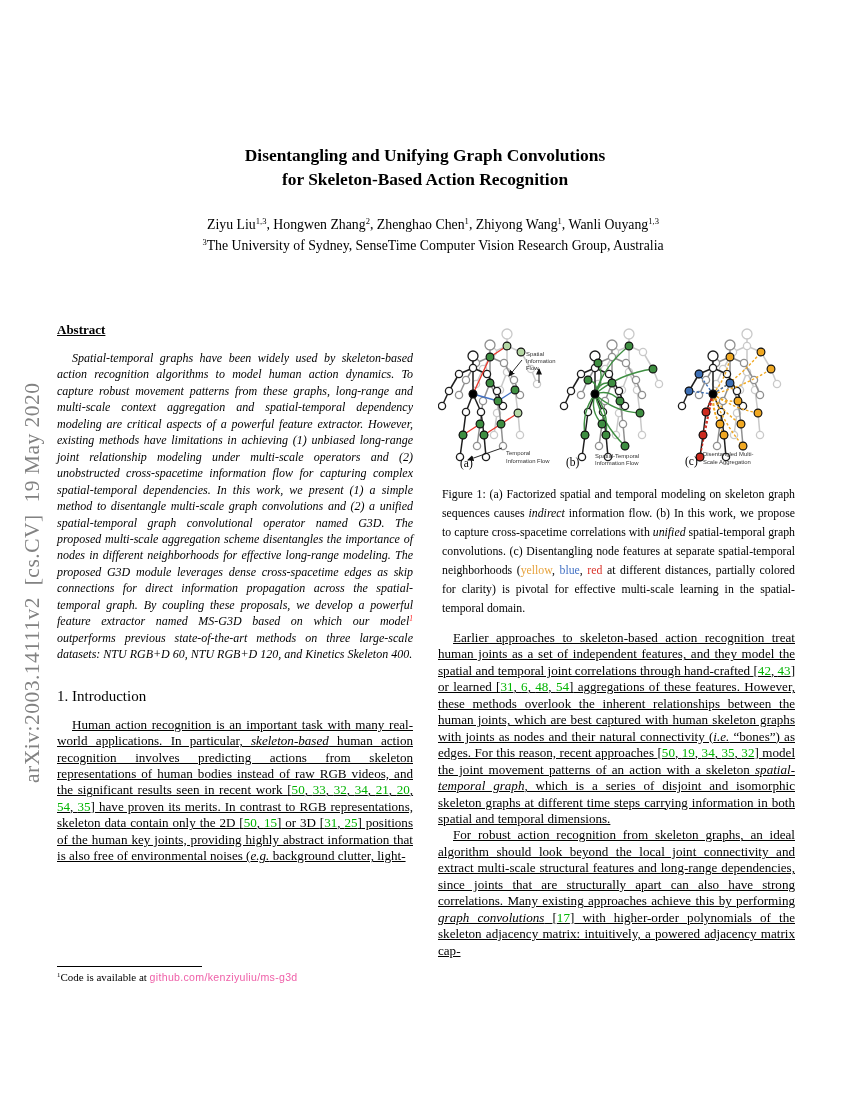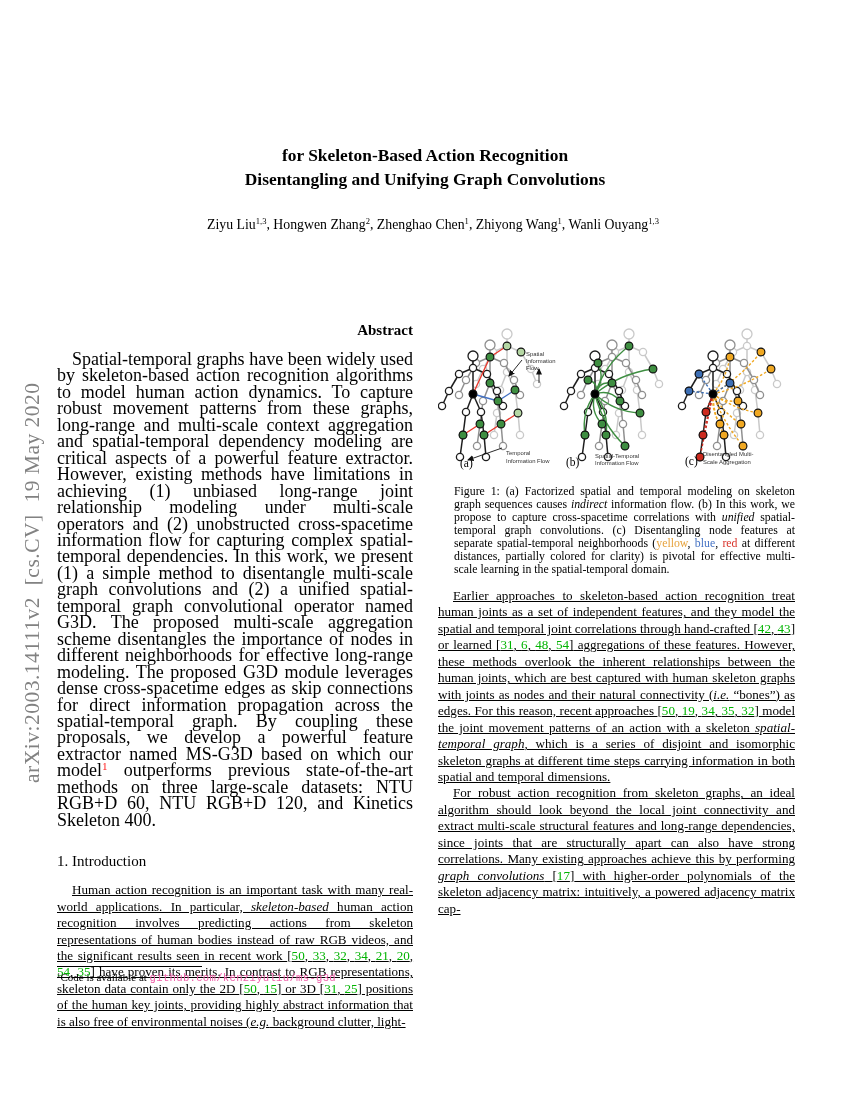"for Skeleton-Based Action Recognition" div { order: before "Disentangling and Unifying Graph" -> after "Disentangling and Unifying Graph" }
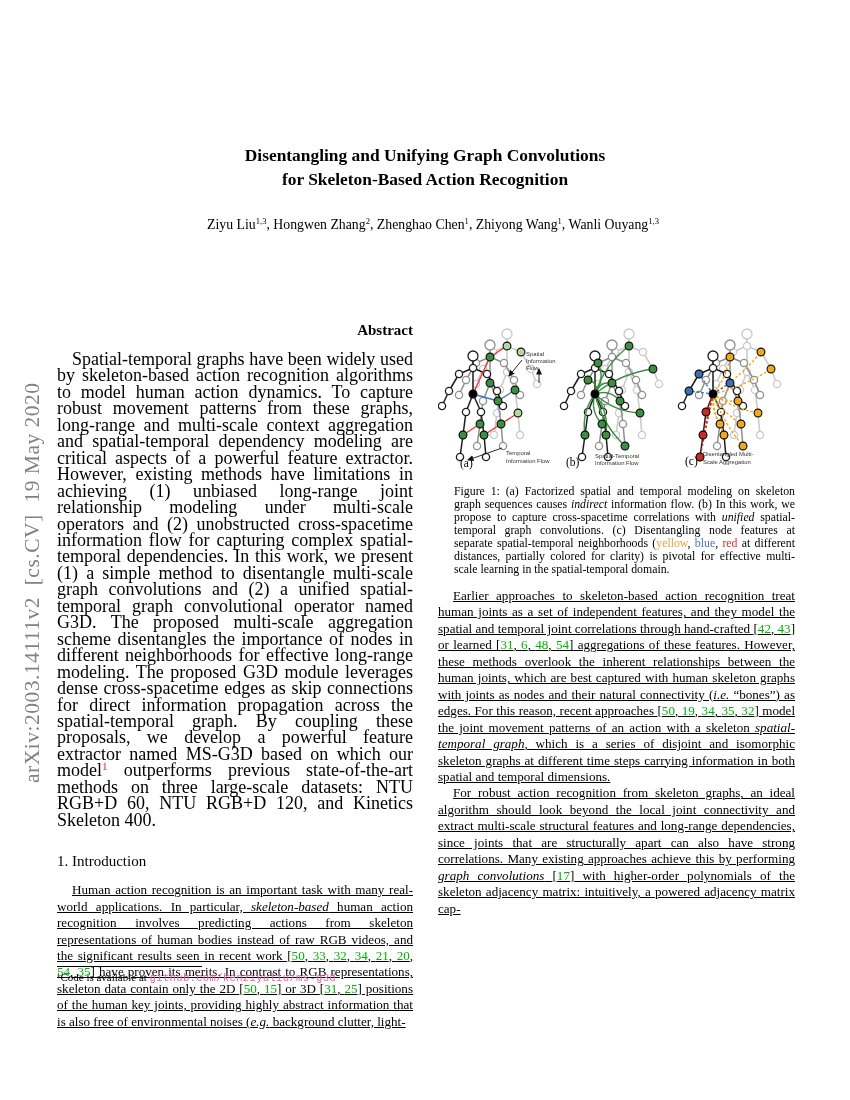"3The University of Sydney, SenseTime" div { html: none -> <div><sup>3</sup><span>The University of Sydney, SenseTime Computer Vision Research Group, Australia</span></div> }
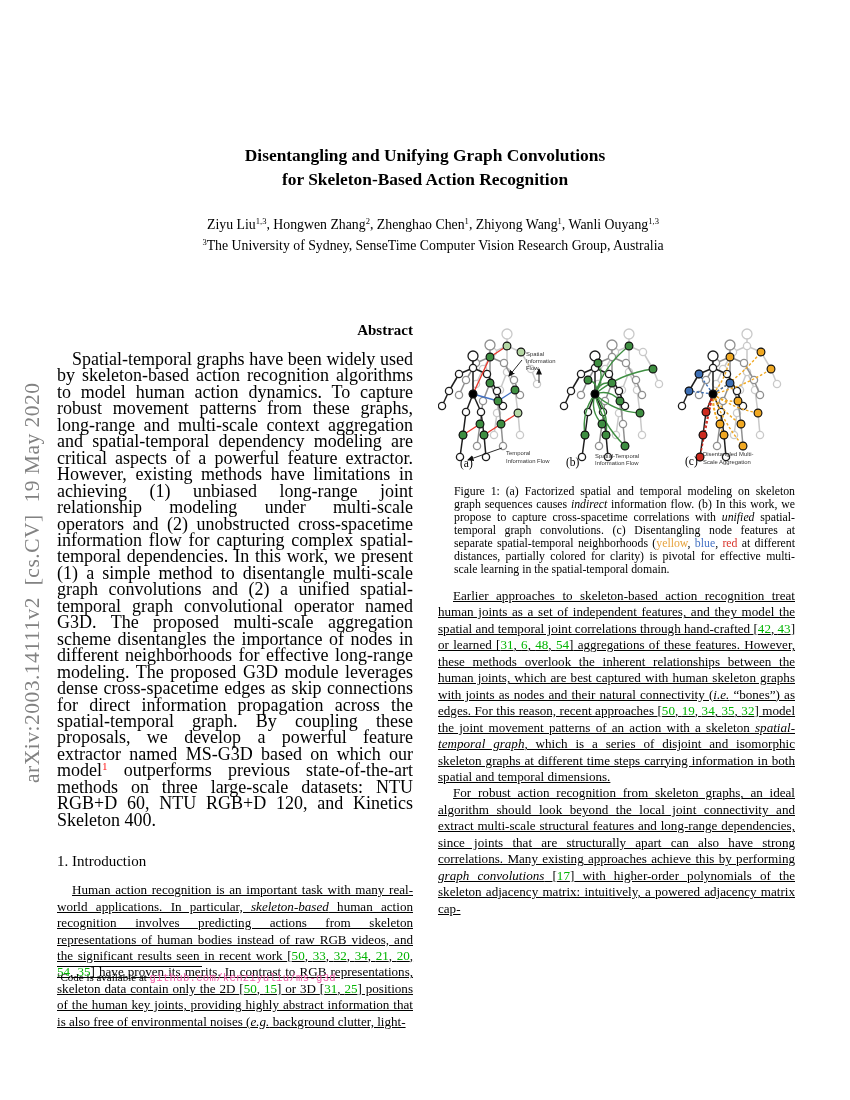"Abstract" .h-abstract { font-size: 15px -> 13px; text-align: right -> left; text-decoration: none -> underline }
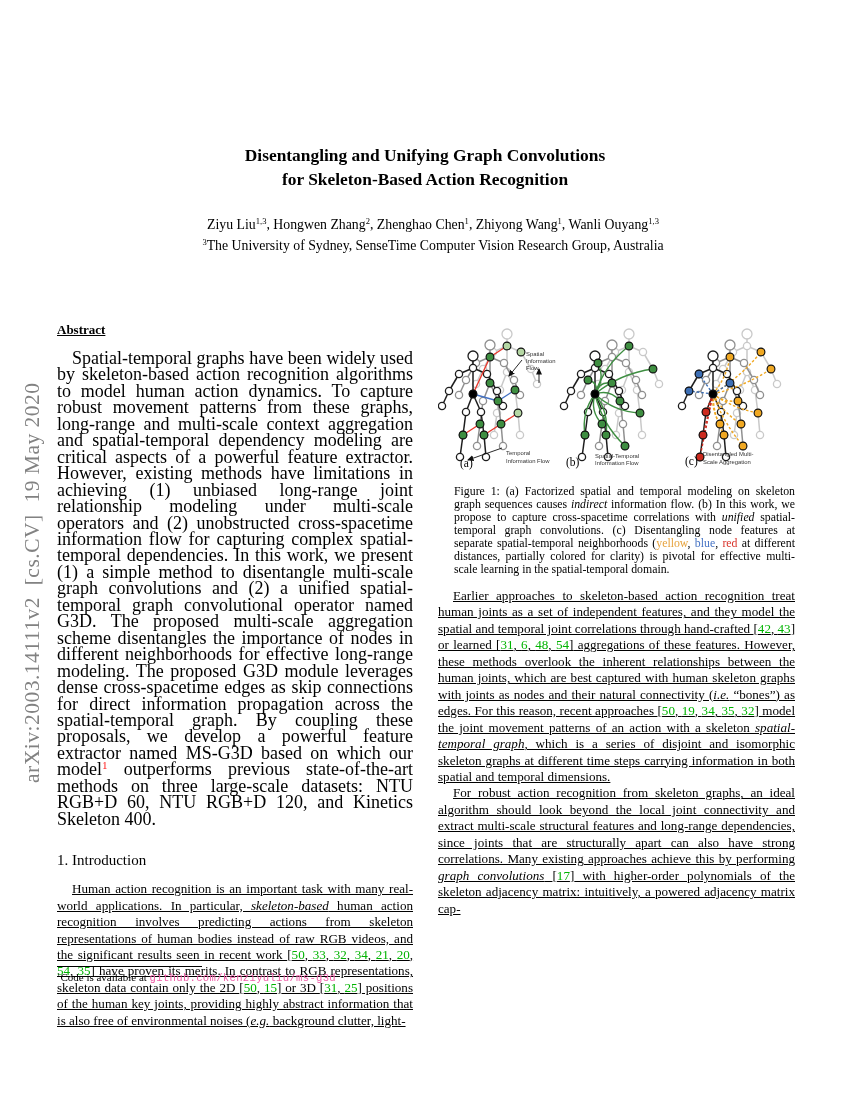"Spatial-temporal graphs have been widely" .abstract-text { font-size: 18px -> 12px; font-style: none -> italic }
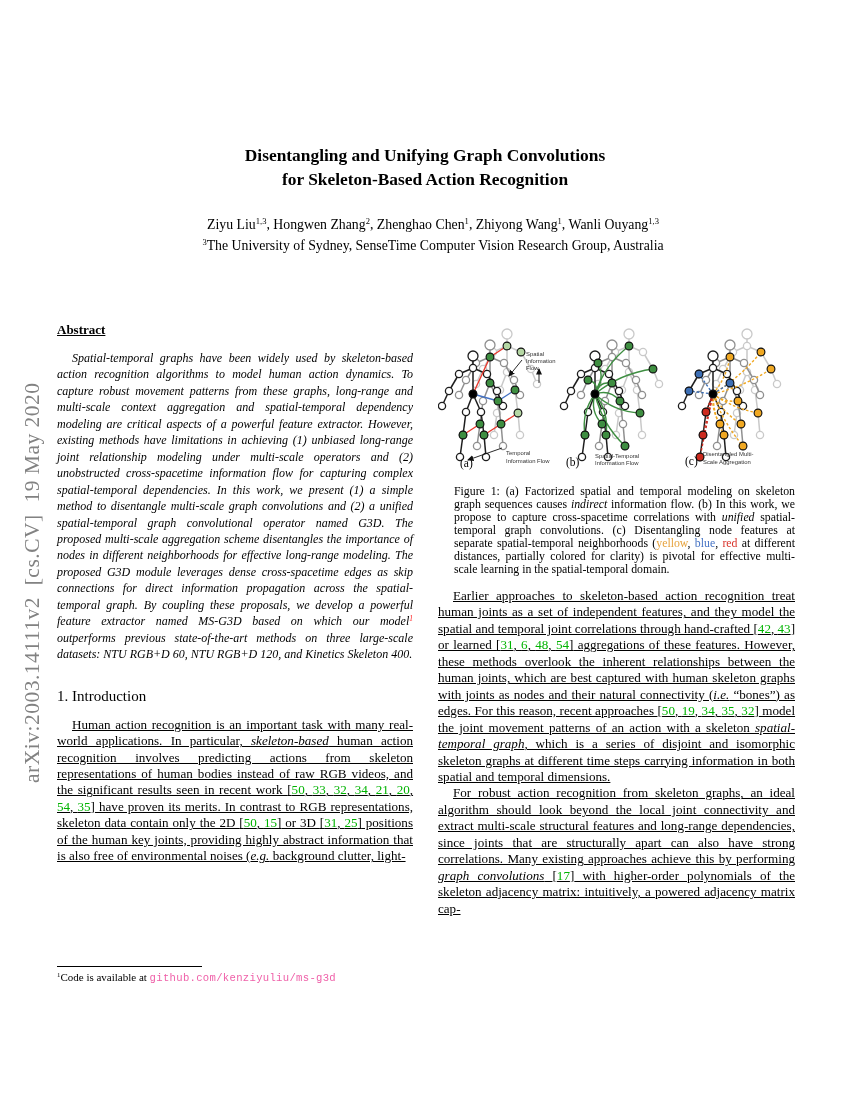"Figure 1: (a) Factorized spatial" .caption { line-height: 13px -> 19px; margin: 7px 0 0 16px -> 7px 0 0 4px }
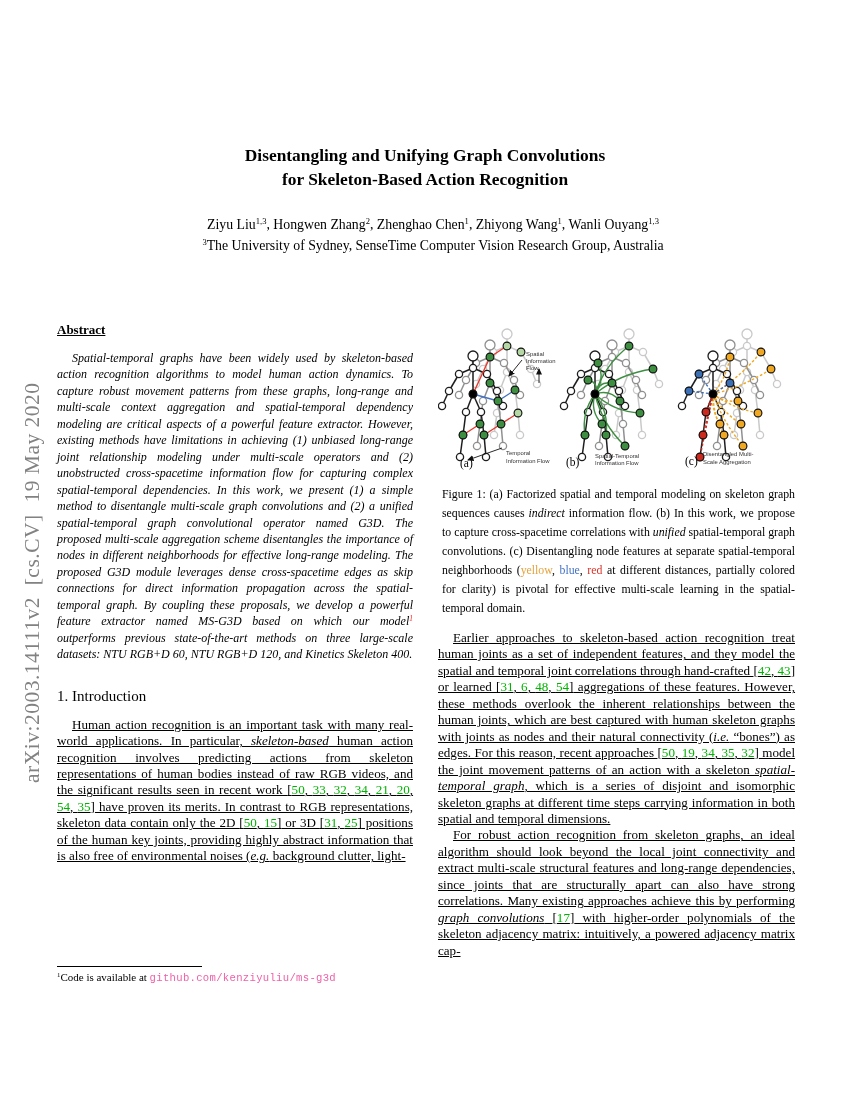"github.com/kenziyuliu/ms-g3d" .link { font-family: Liberation Mono, monospace -> Liberation Sans, sans-serif }
